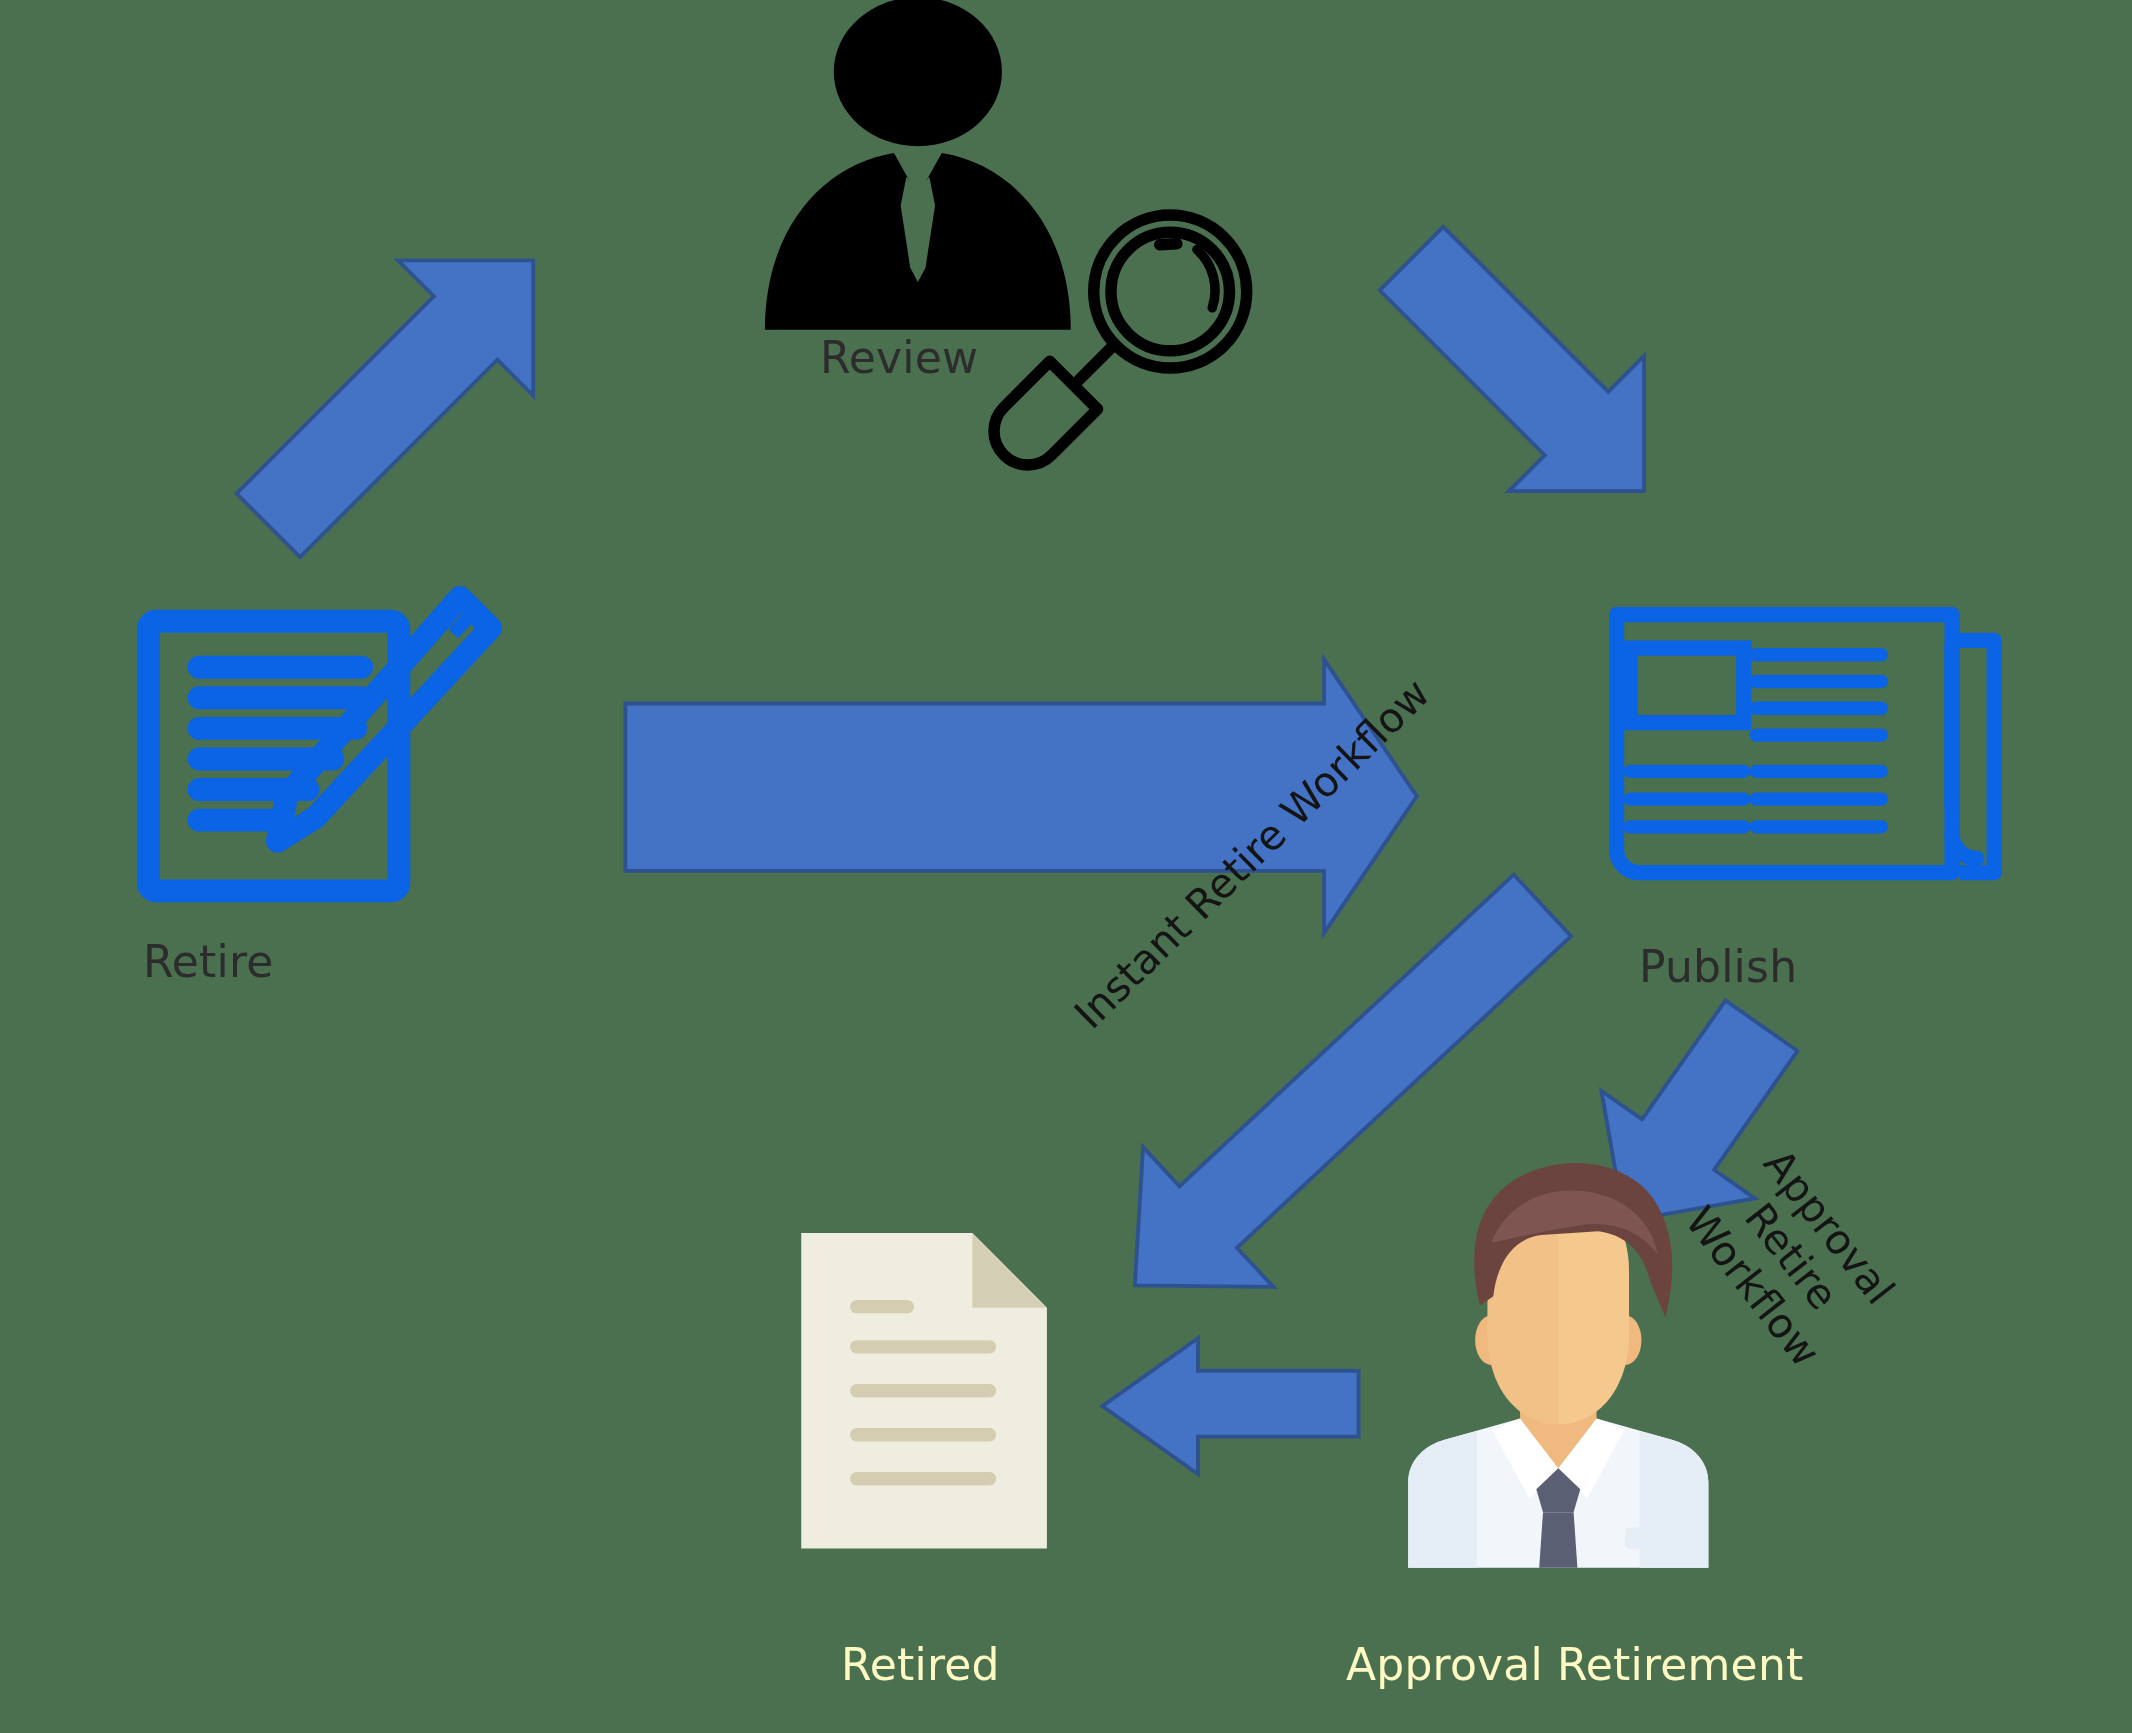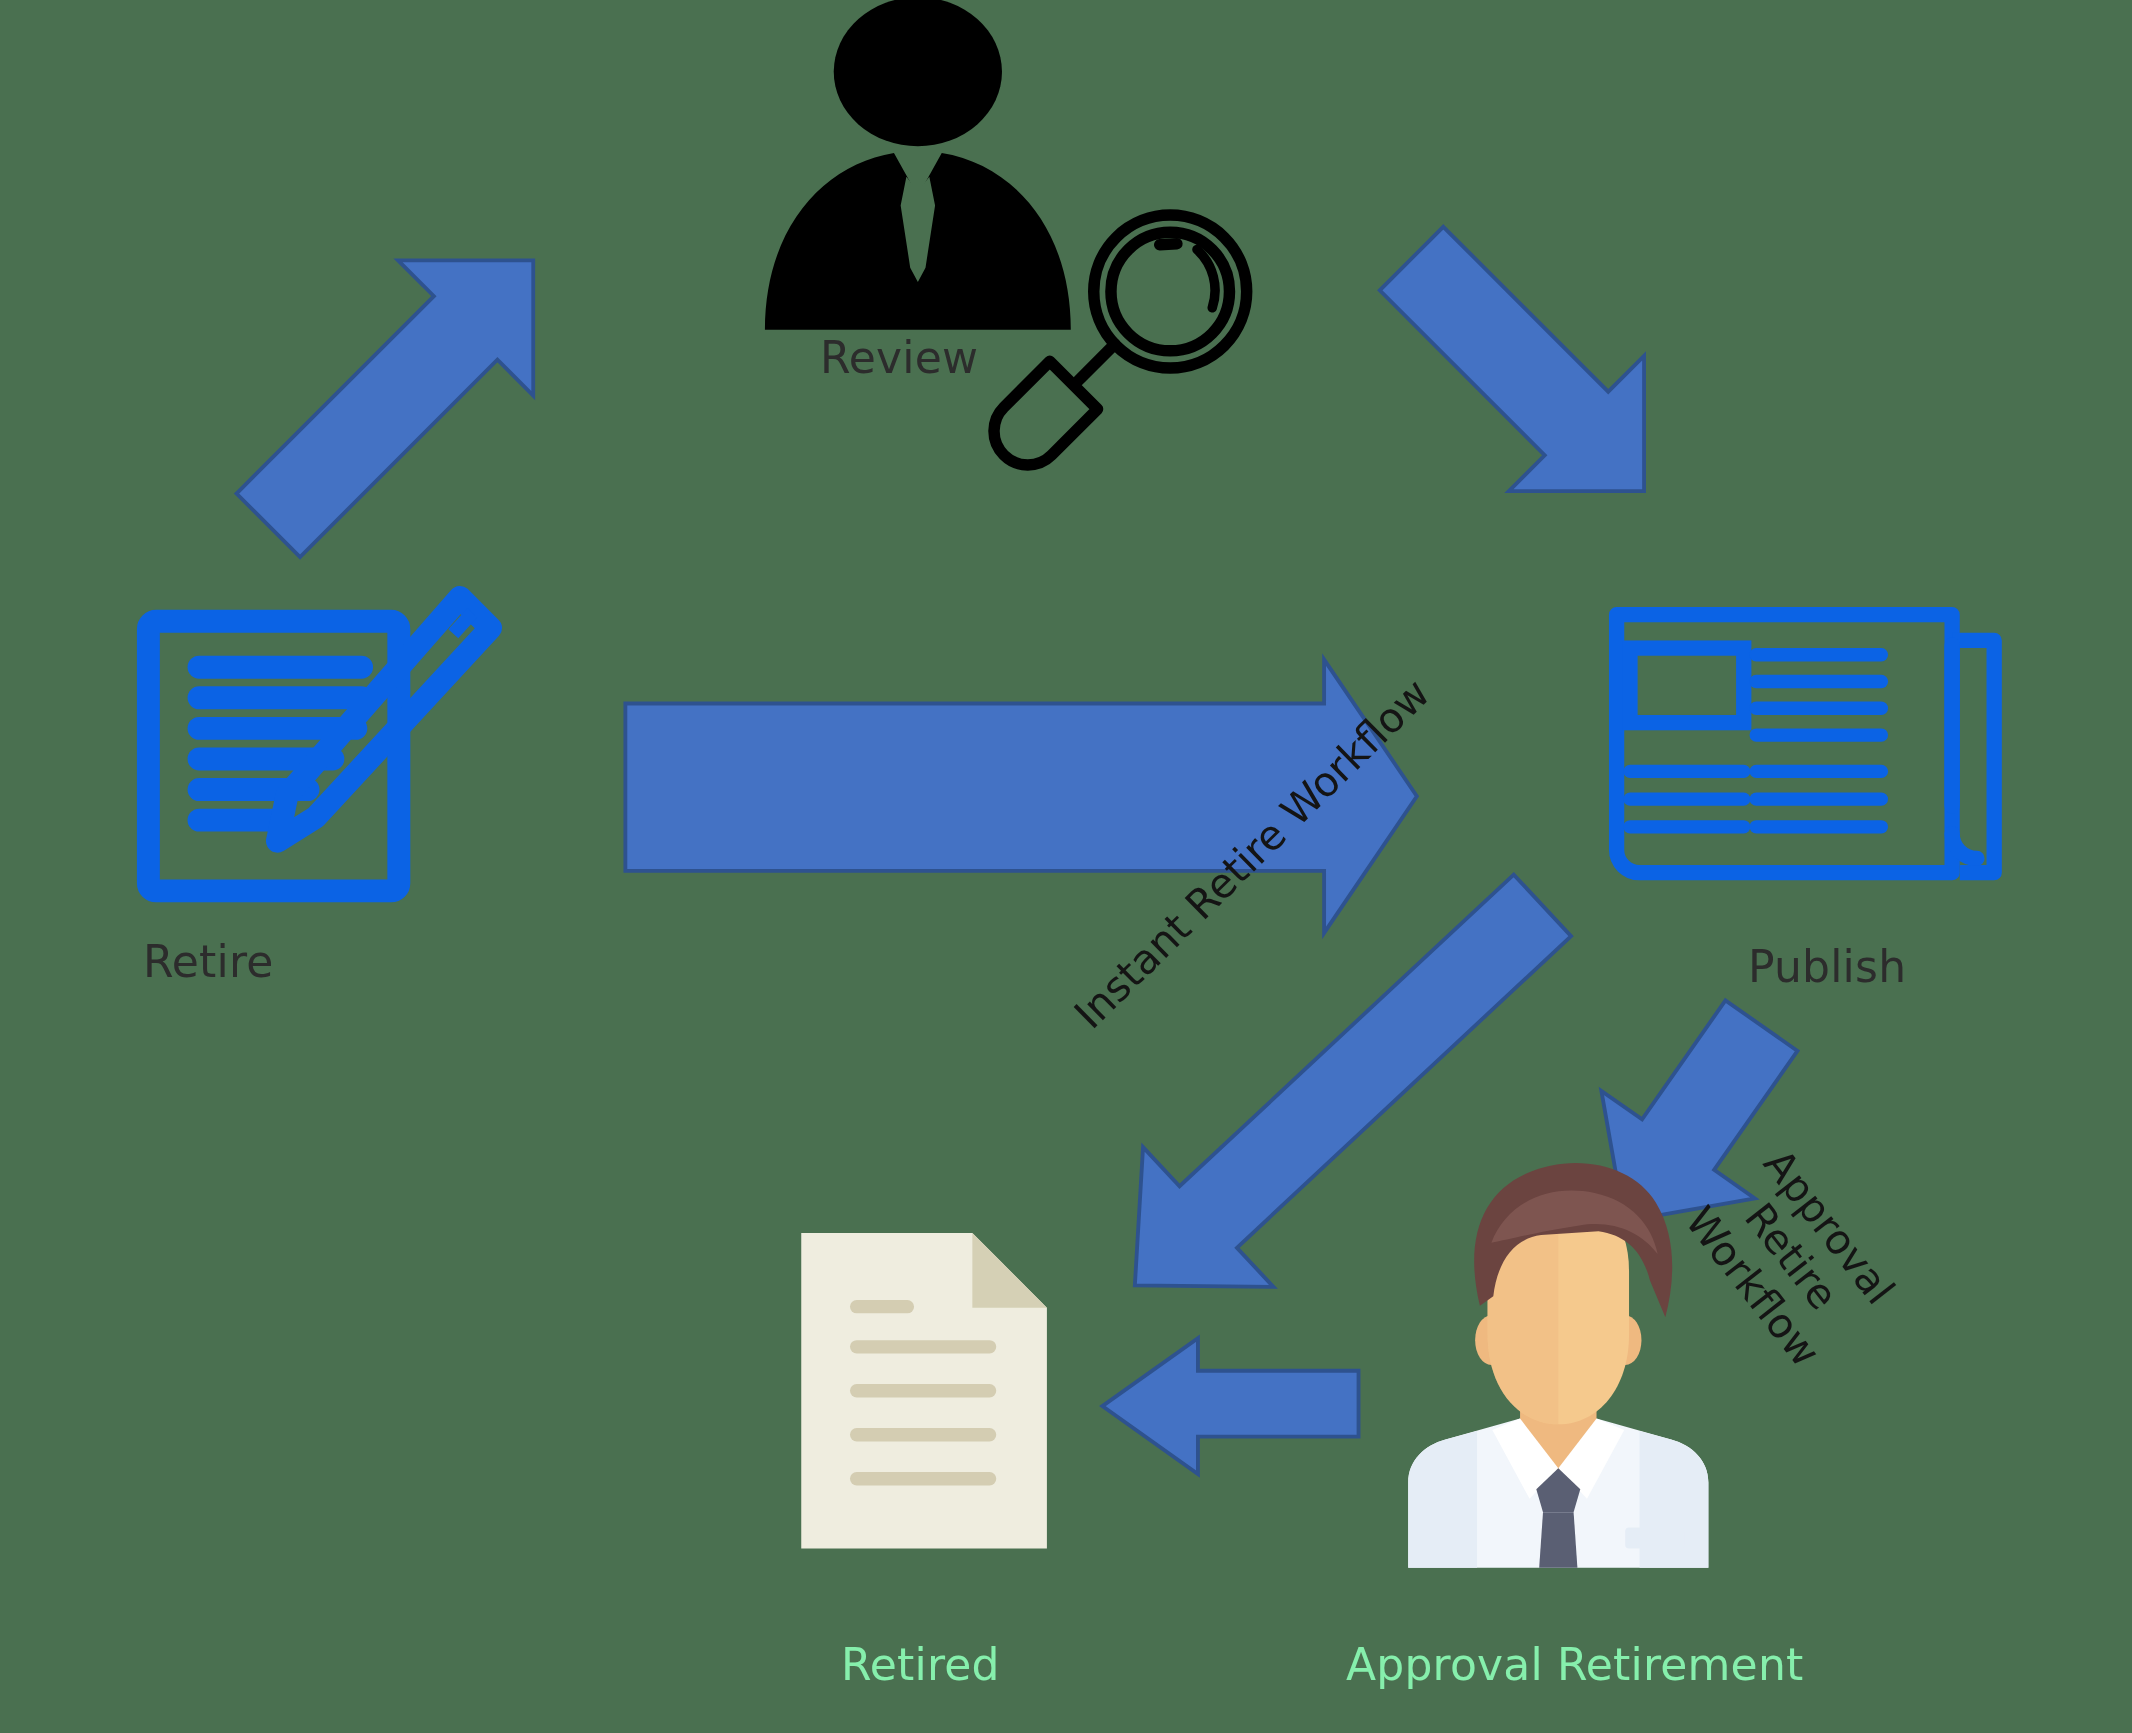"Publish" div.node-label { left: 1748px -> 1639px }
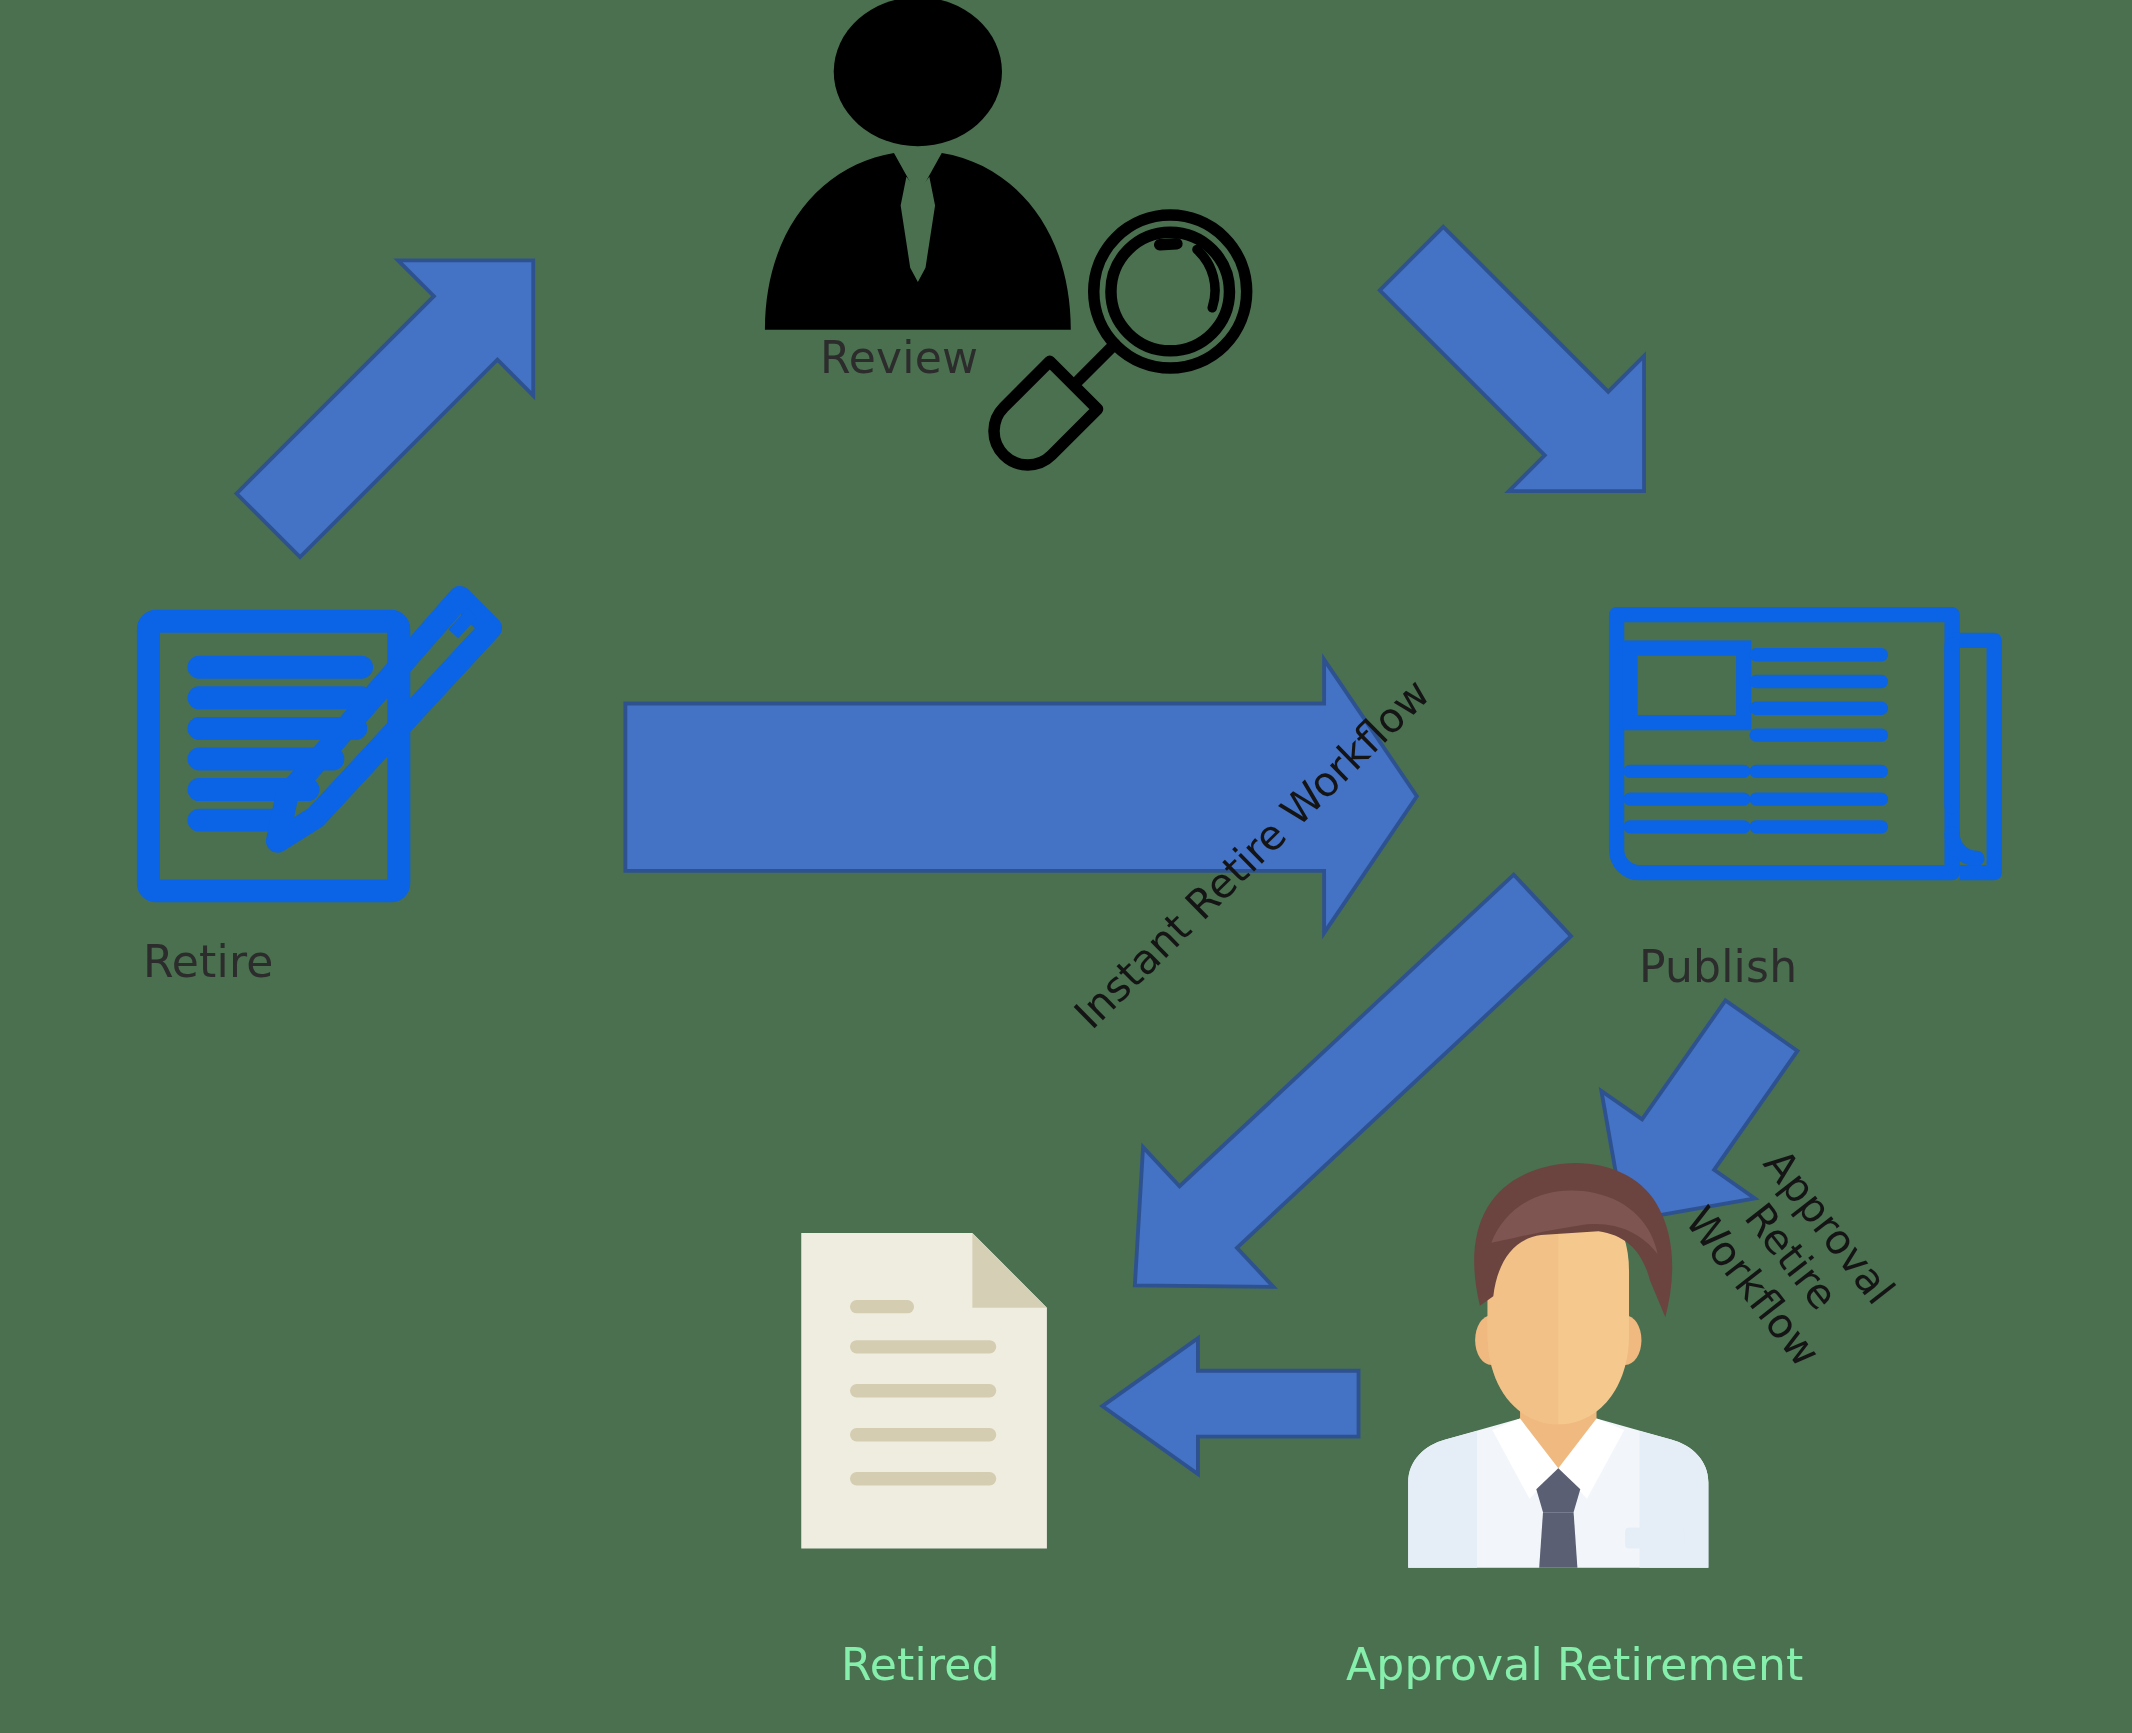"Retired" .node-label.dark { color: #86efac -> #fef9c3 }
